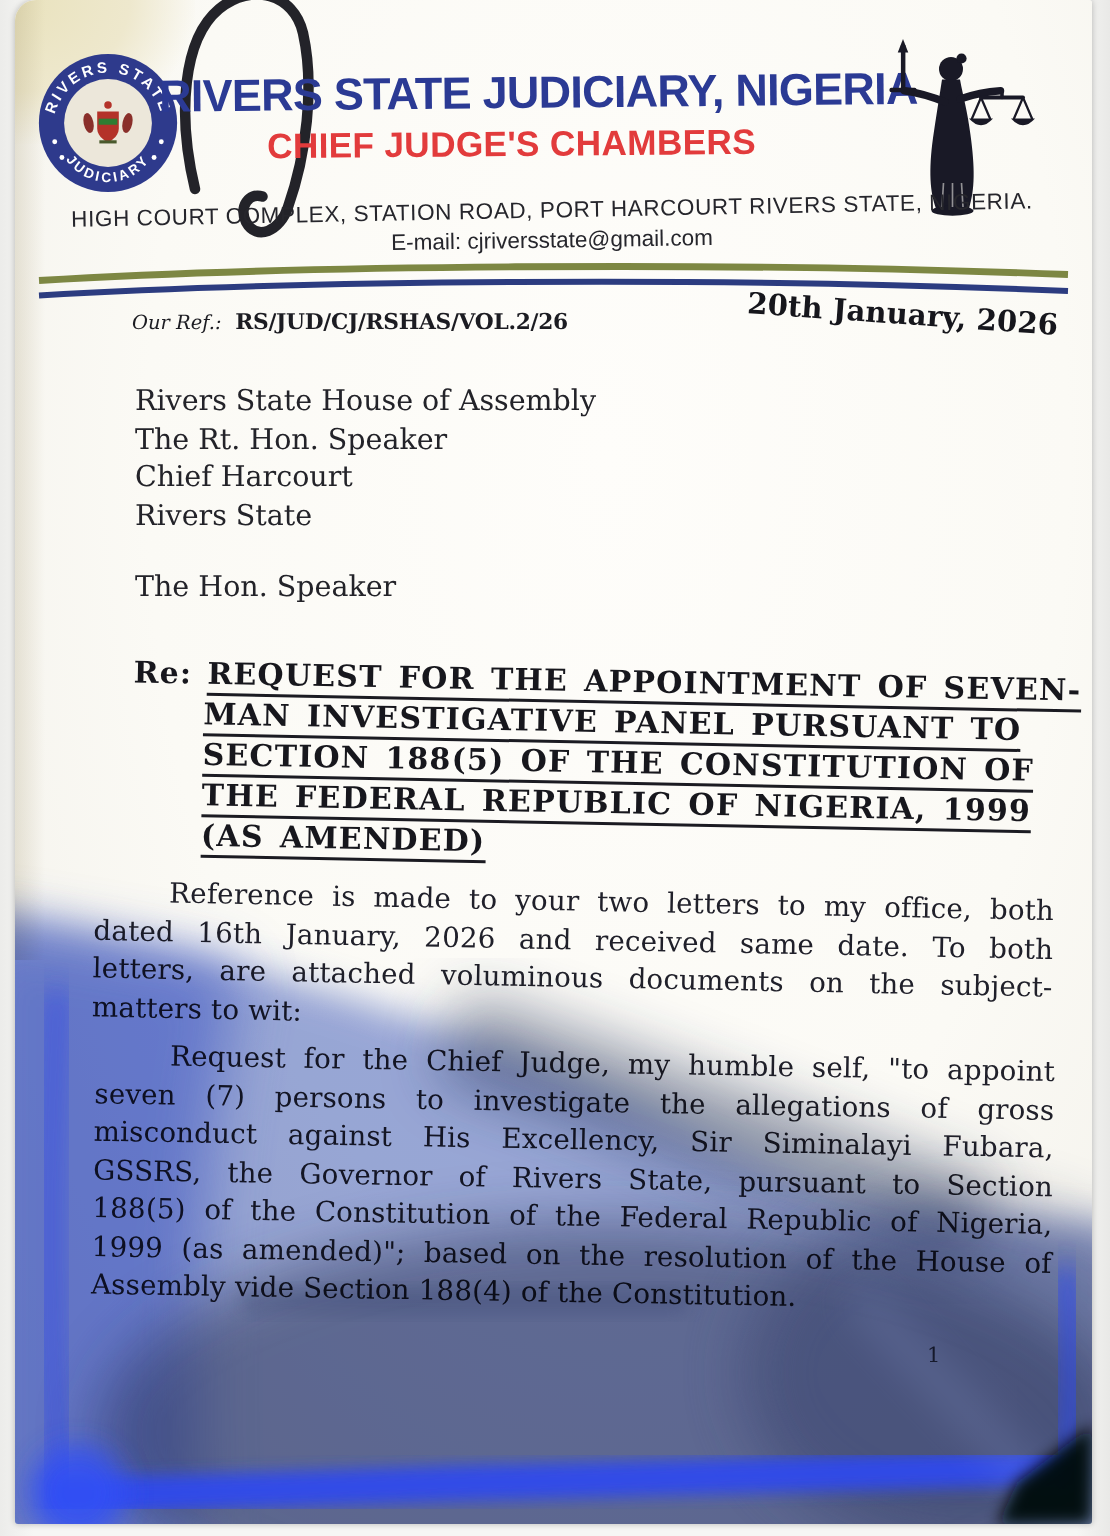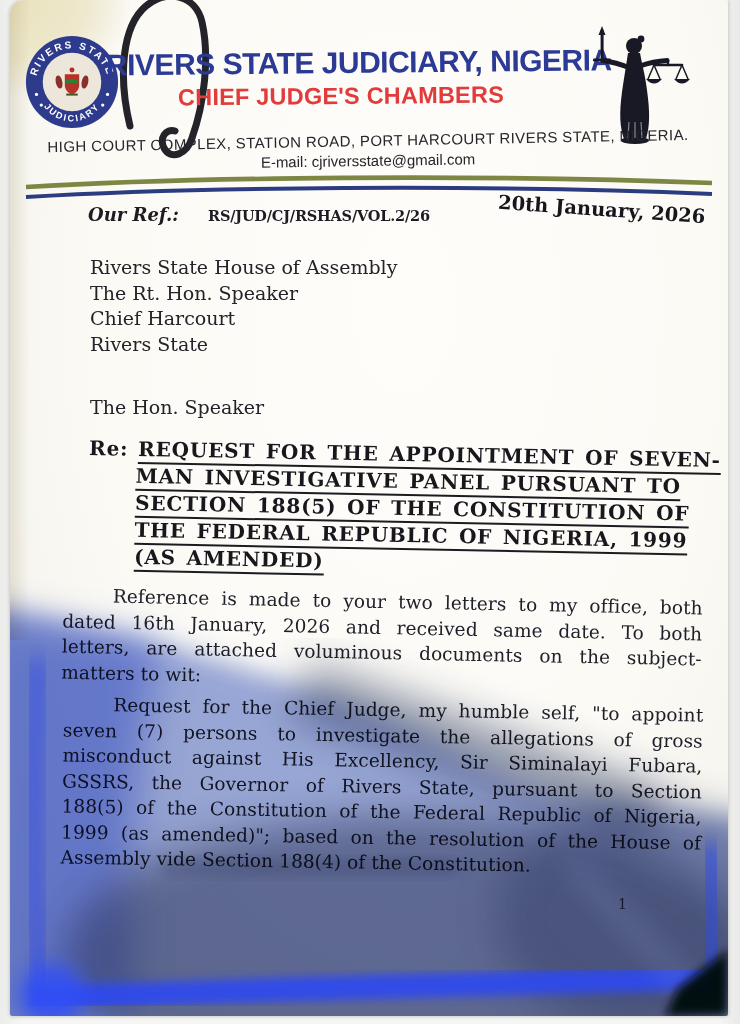"Our Ref.:" .ref-label { font-size: 18px -> 13px; font-weight: bold -> normal }
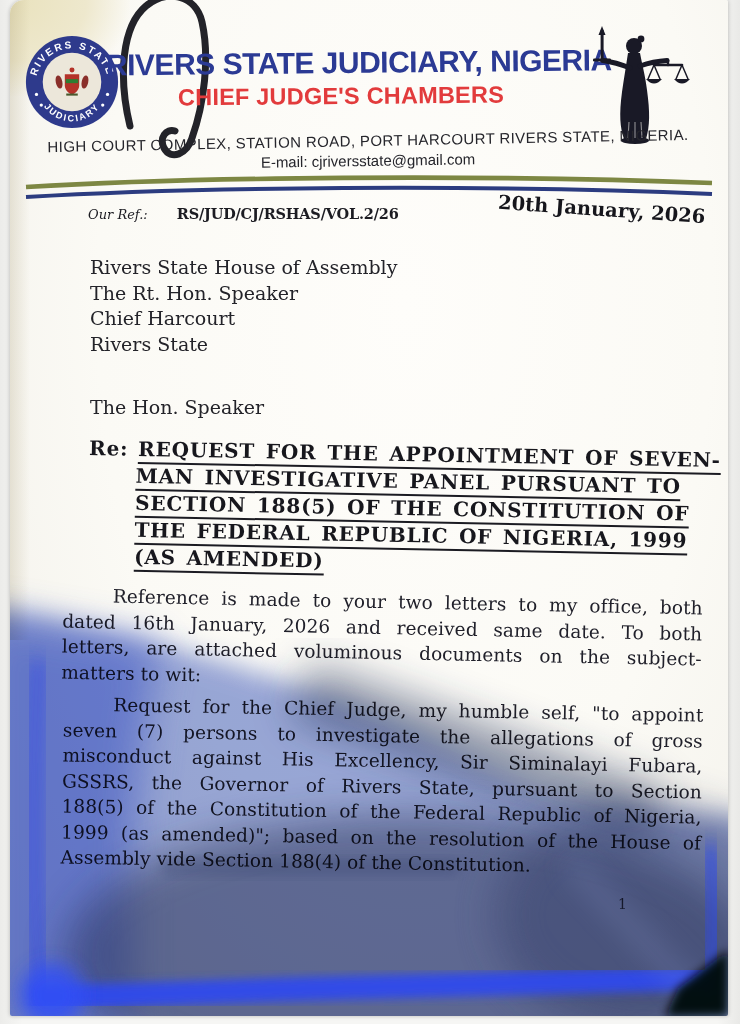"RS/JUD/CJ/RSHAS/VOL.2/26" .ref-value { margin-left: 24px -> 4px }
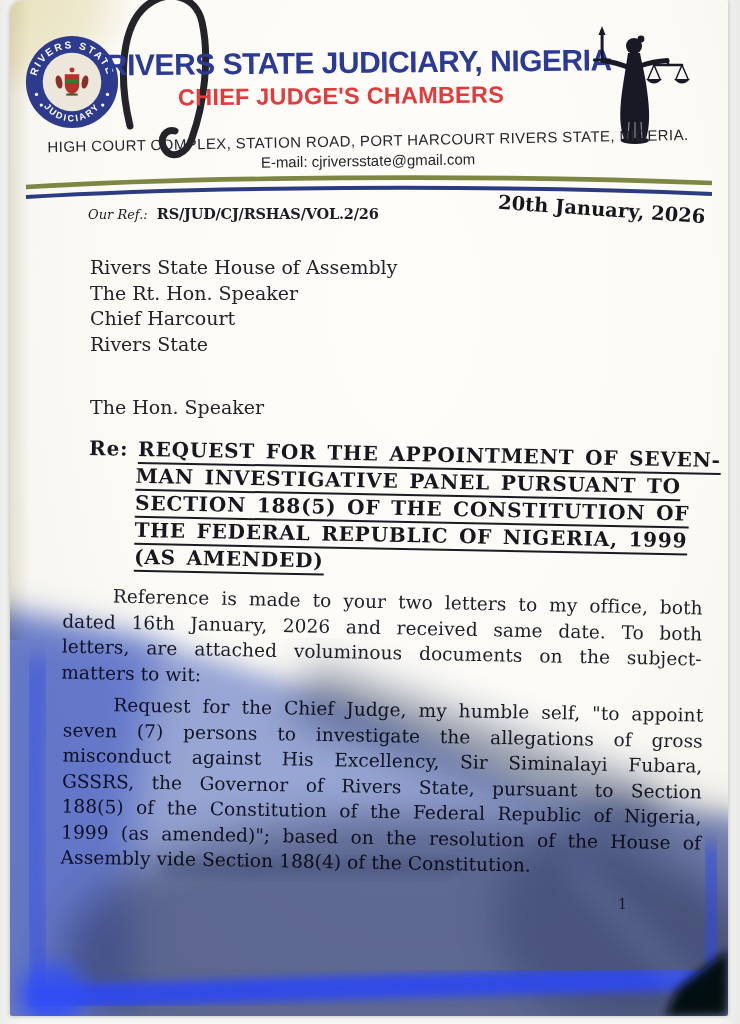"The Hon. Speaker" .salutation { top: 396px -> 380px }
